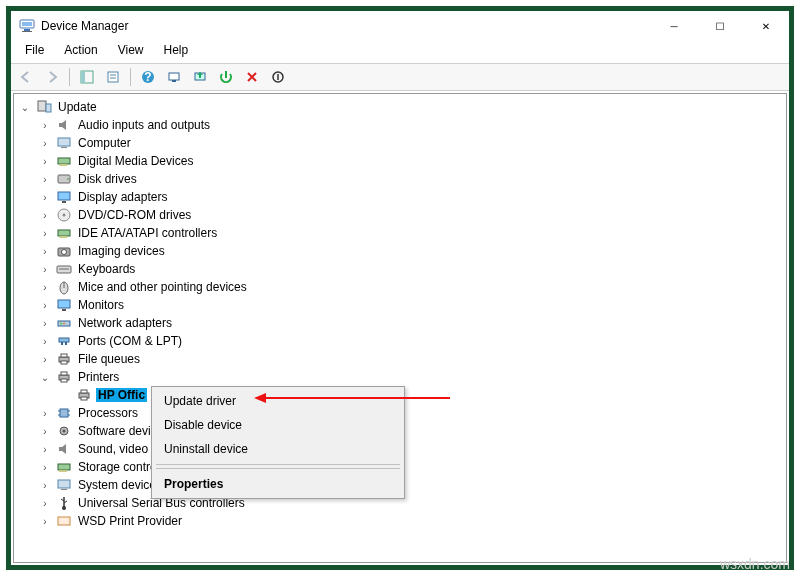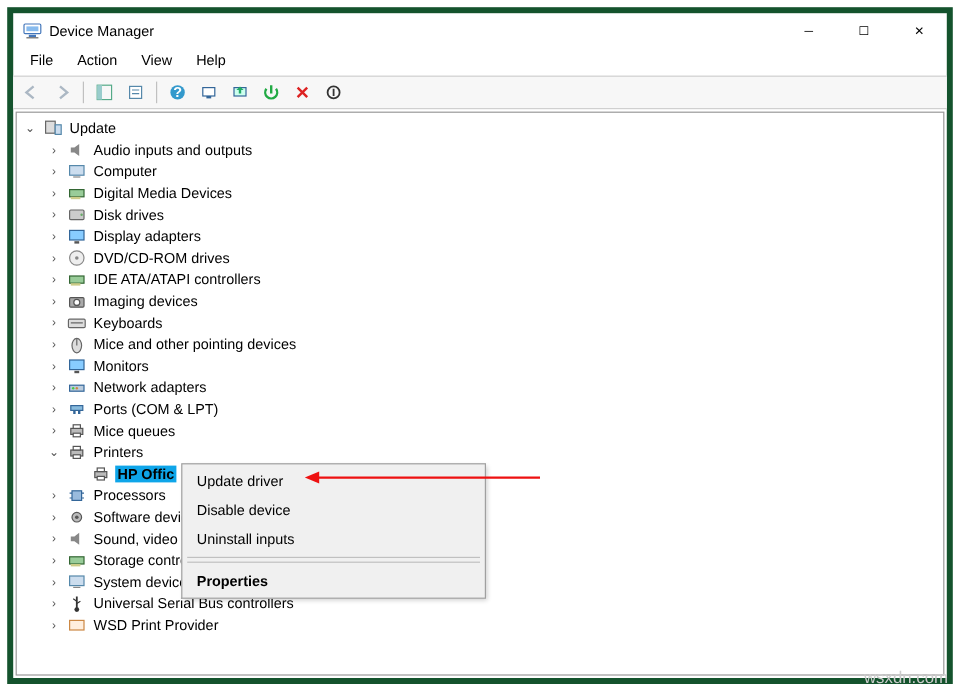"Mice queues" span.label { text: Mice -> File }
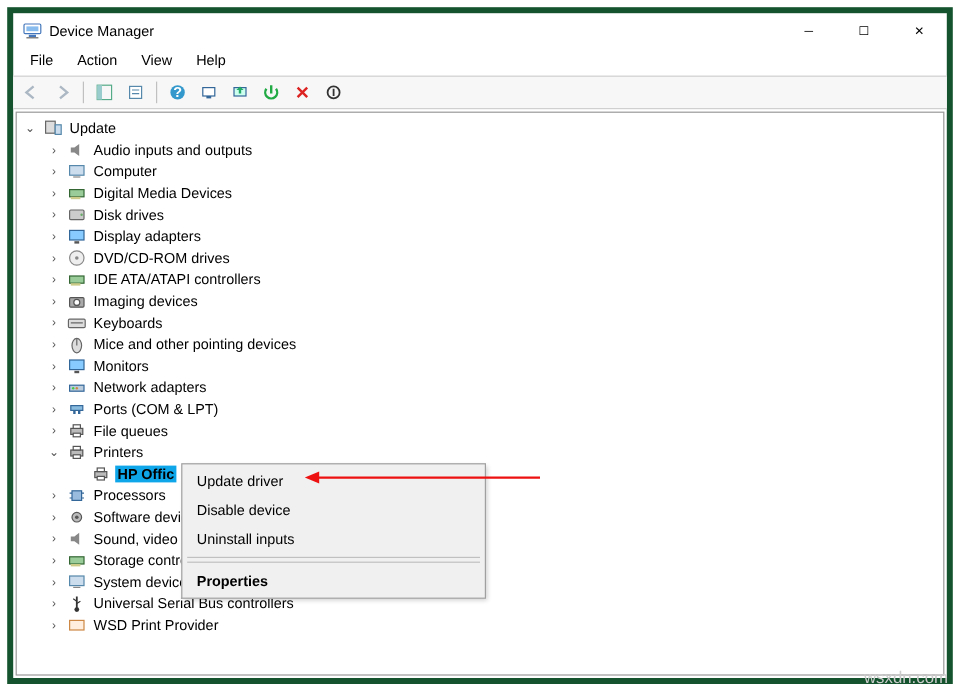"Uninstall inputs" div.ctx-item { text: inputs -> device }
